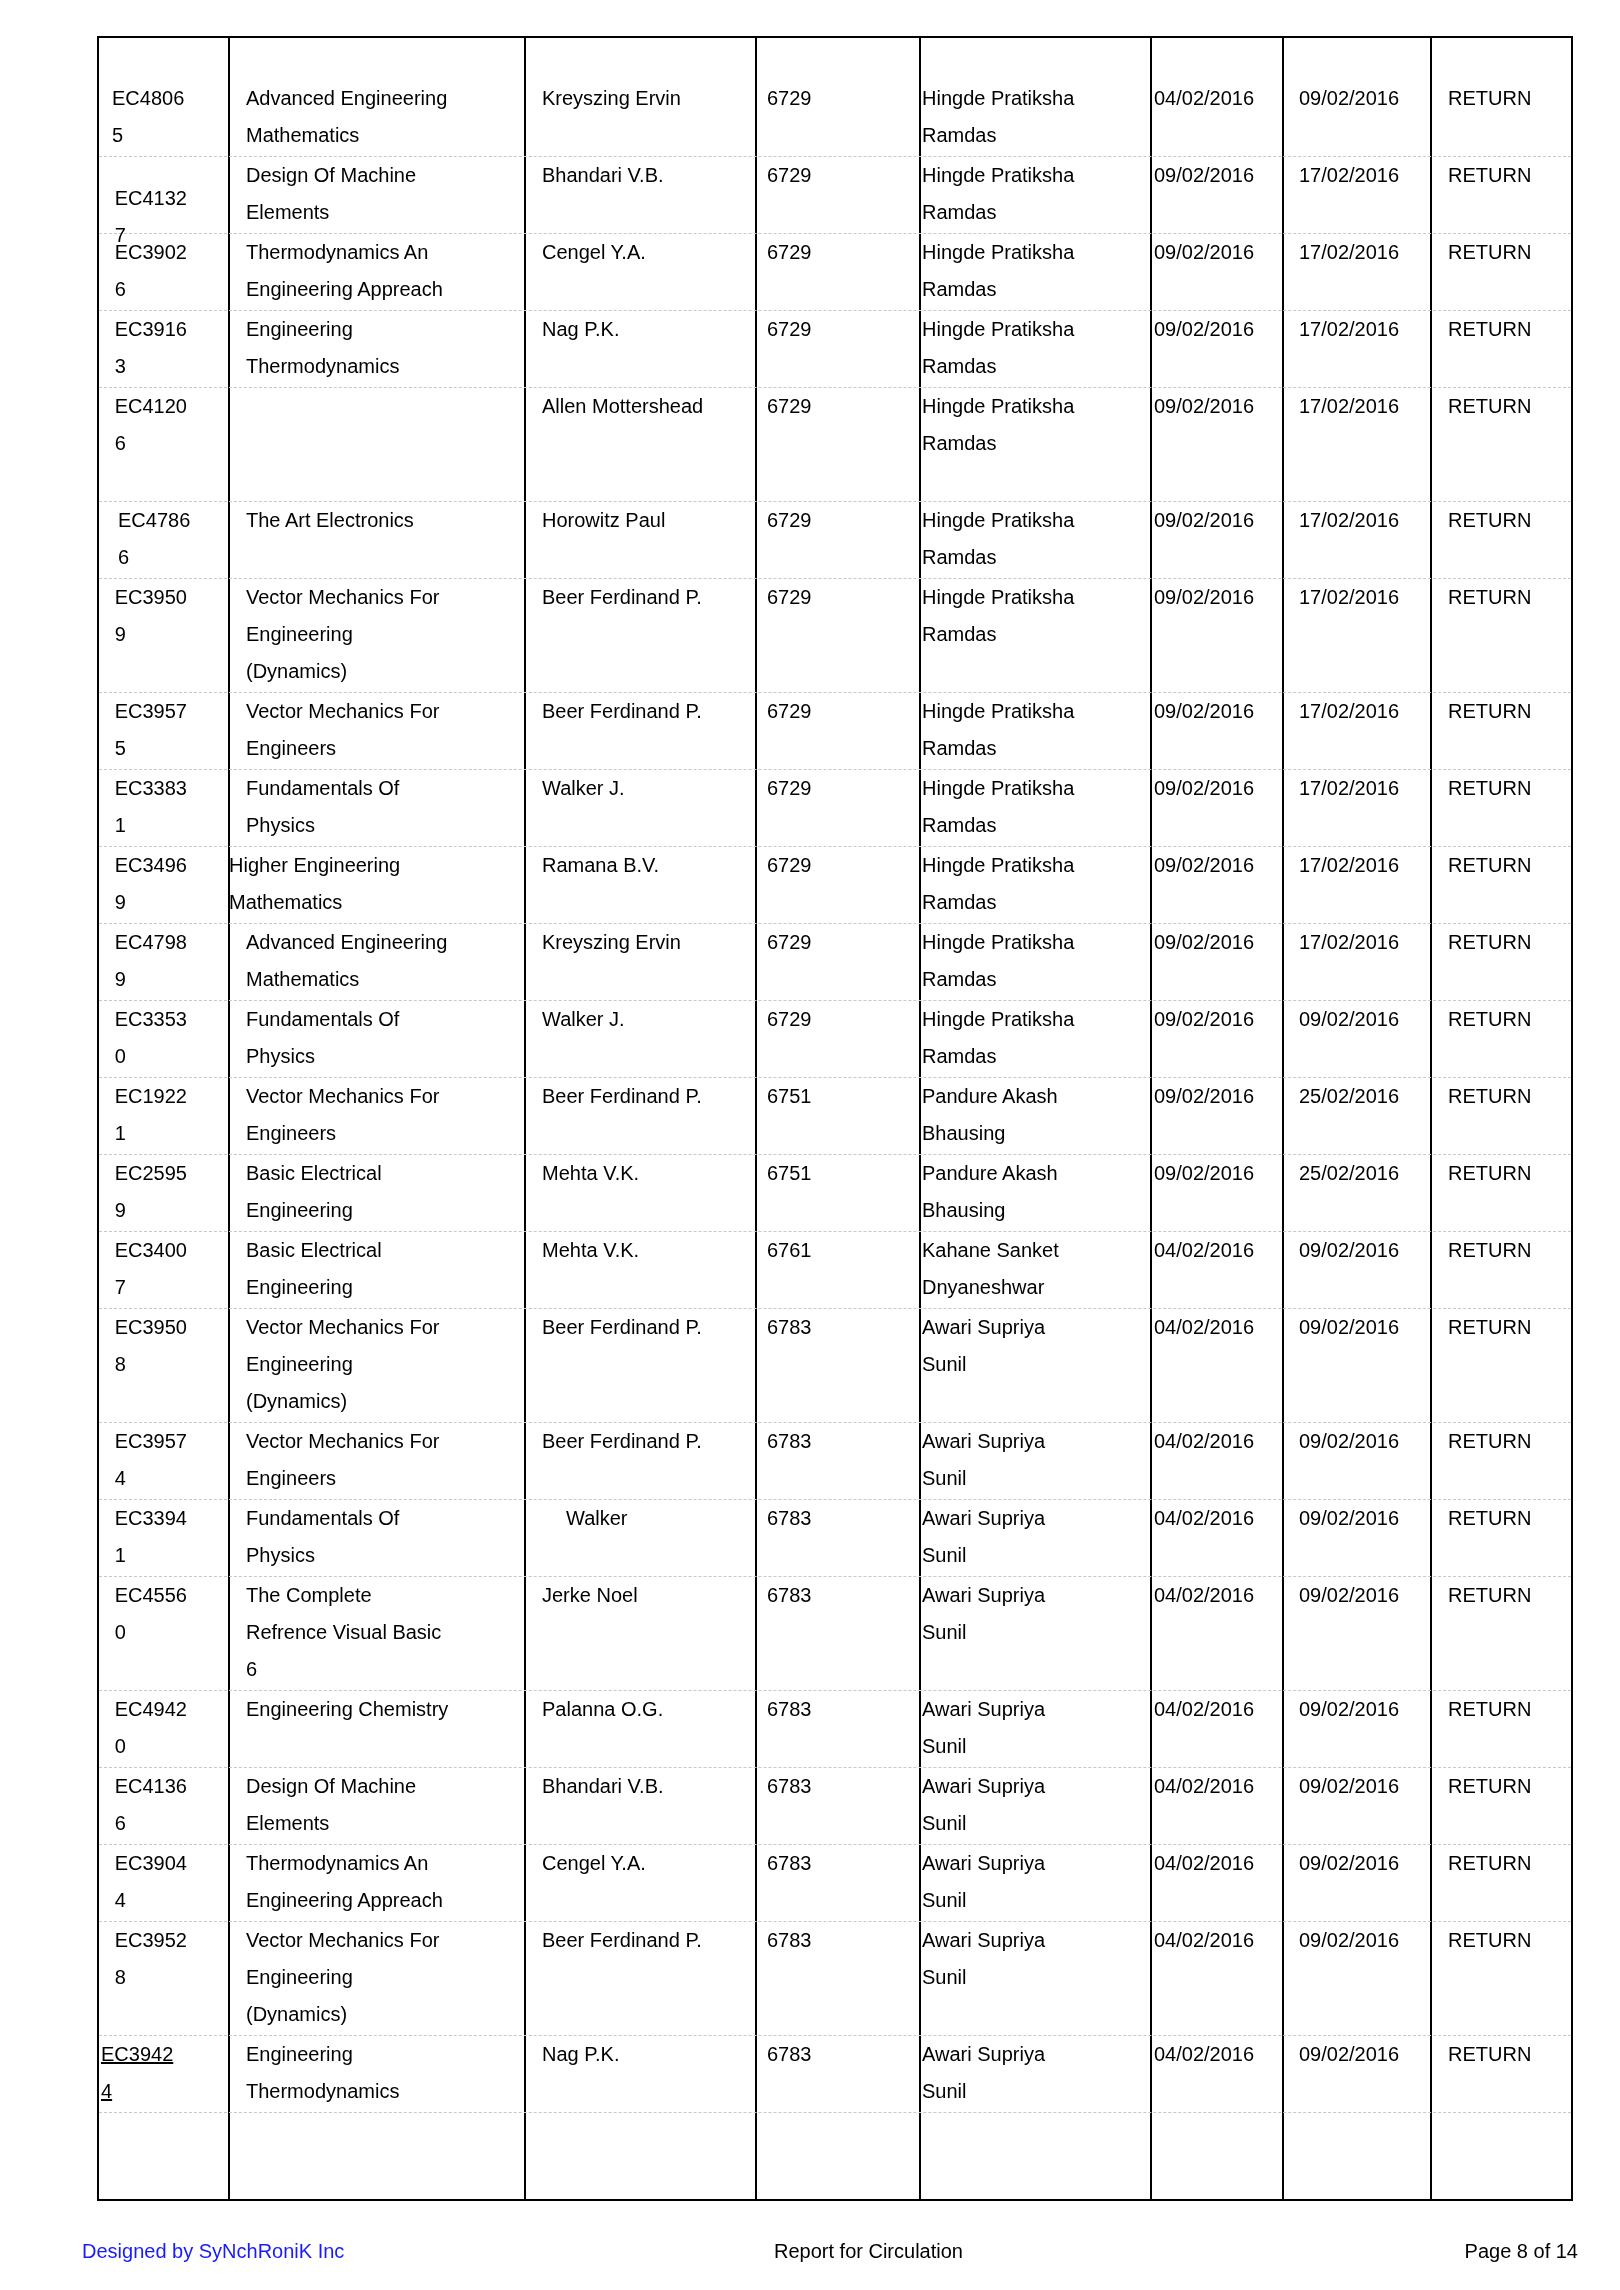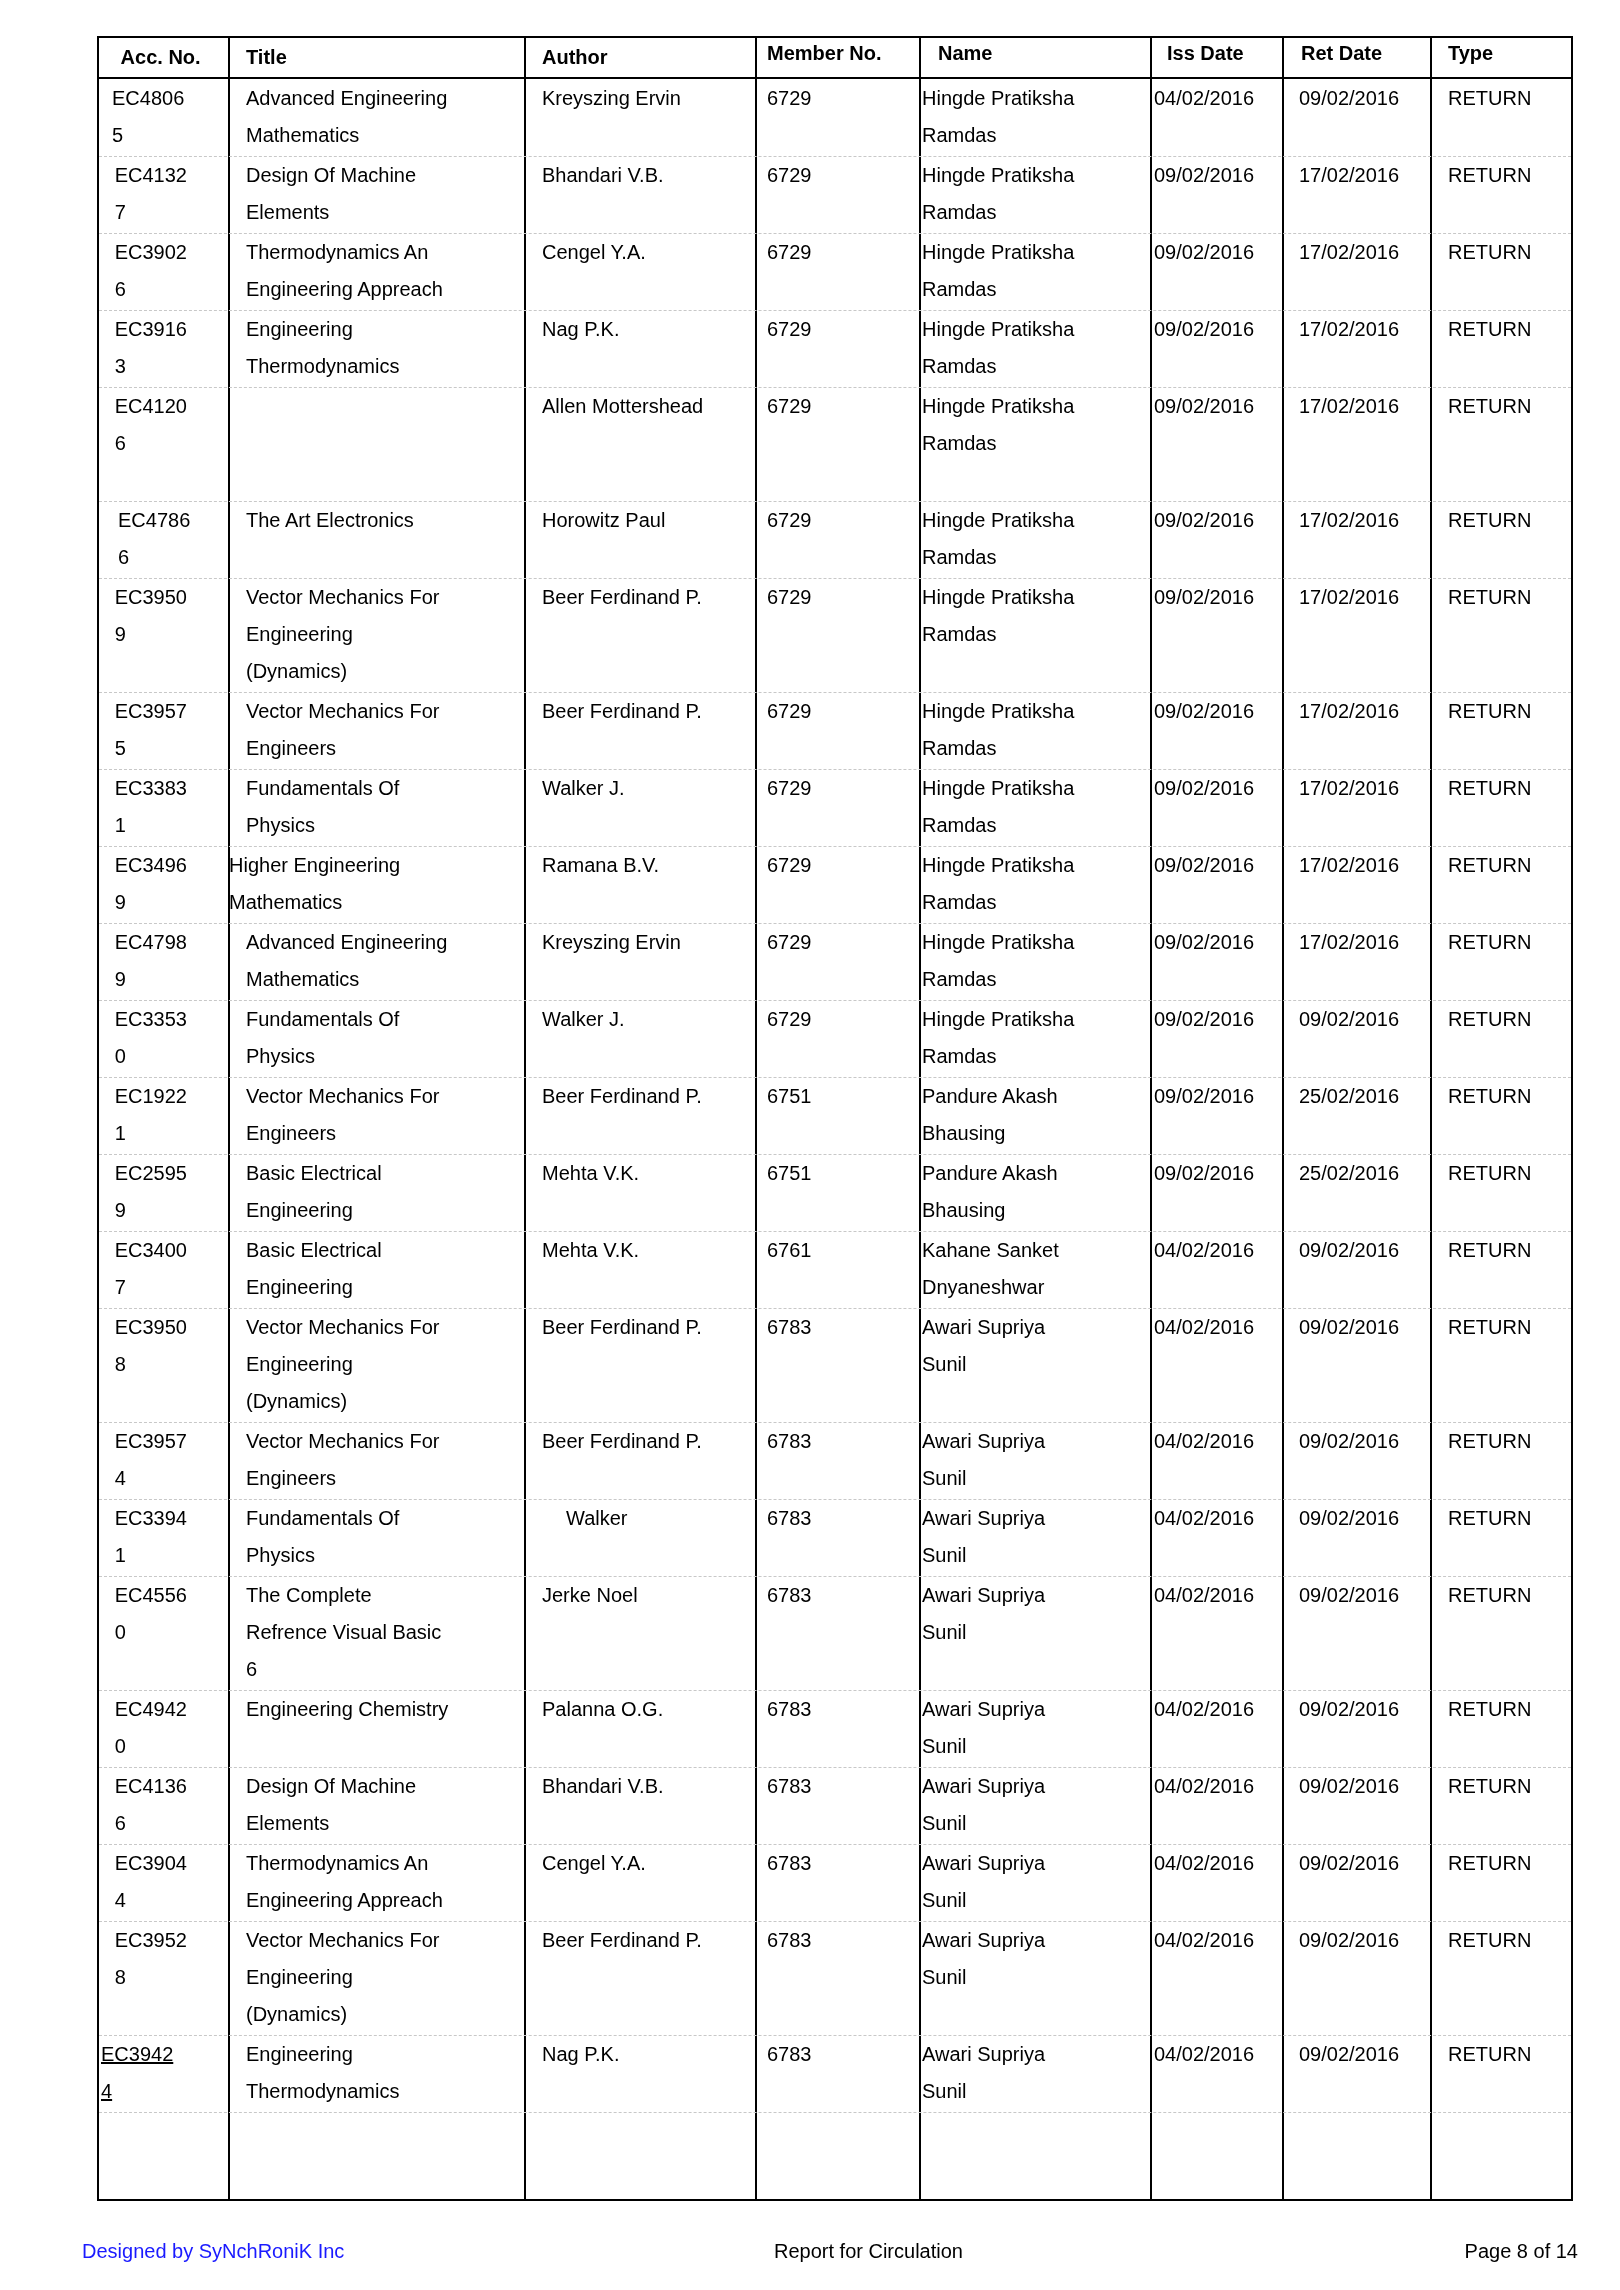"Acc. No." div.header { html: <div> <div>Acc. No.</div> <div>Title</div> <div>Author</div> <div>Member No.</div> <div>Name</div> <div>Iss Date</div> <div>Ret Date</div> <div>Type</div> </div> -> none }
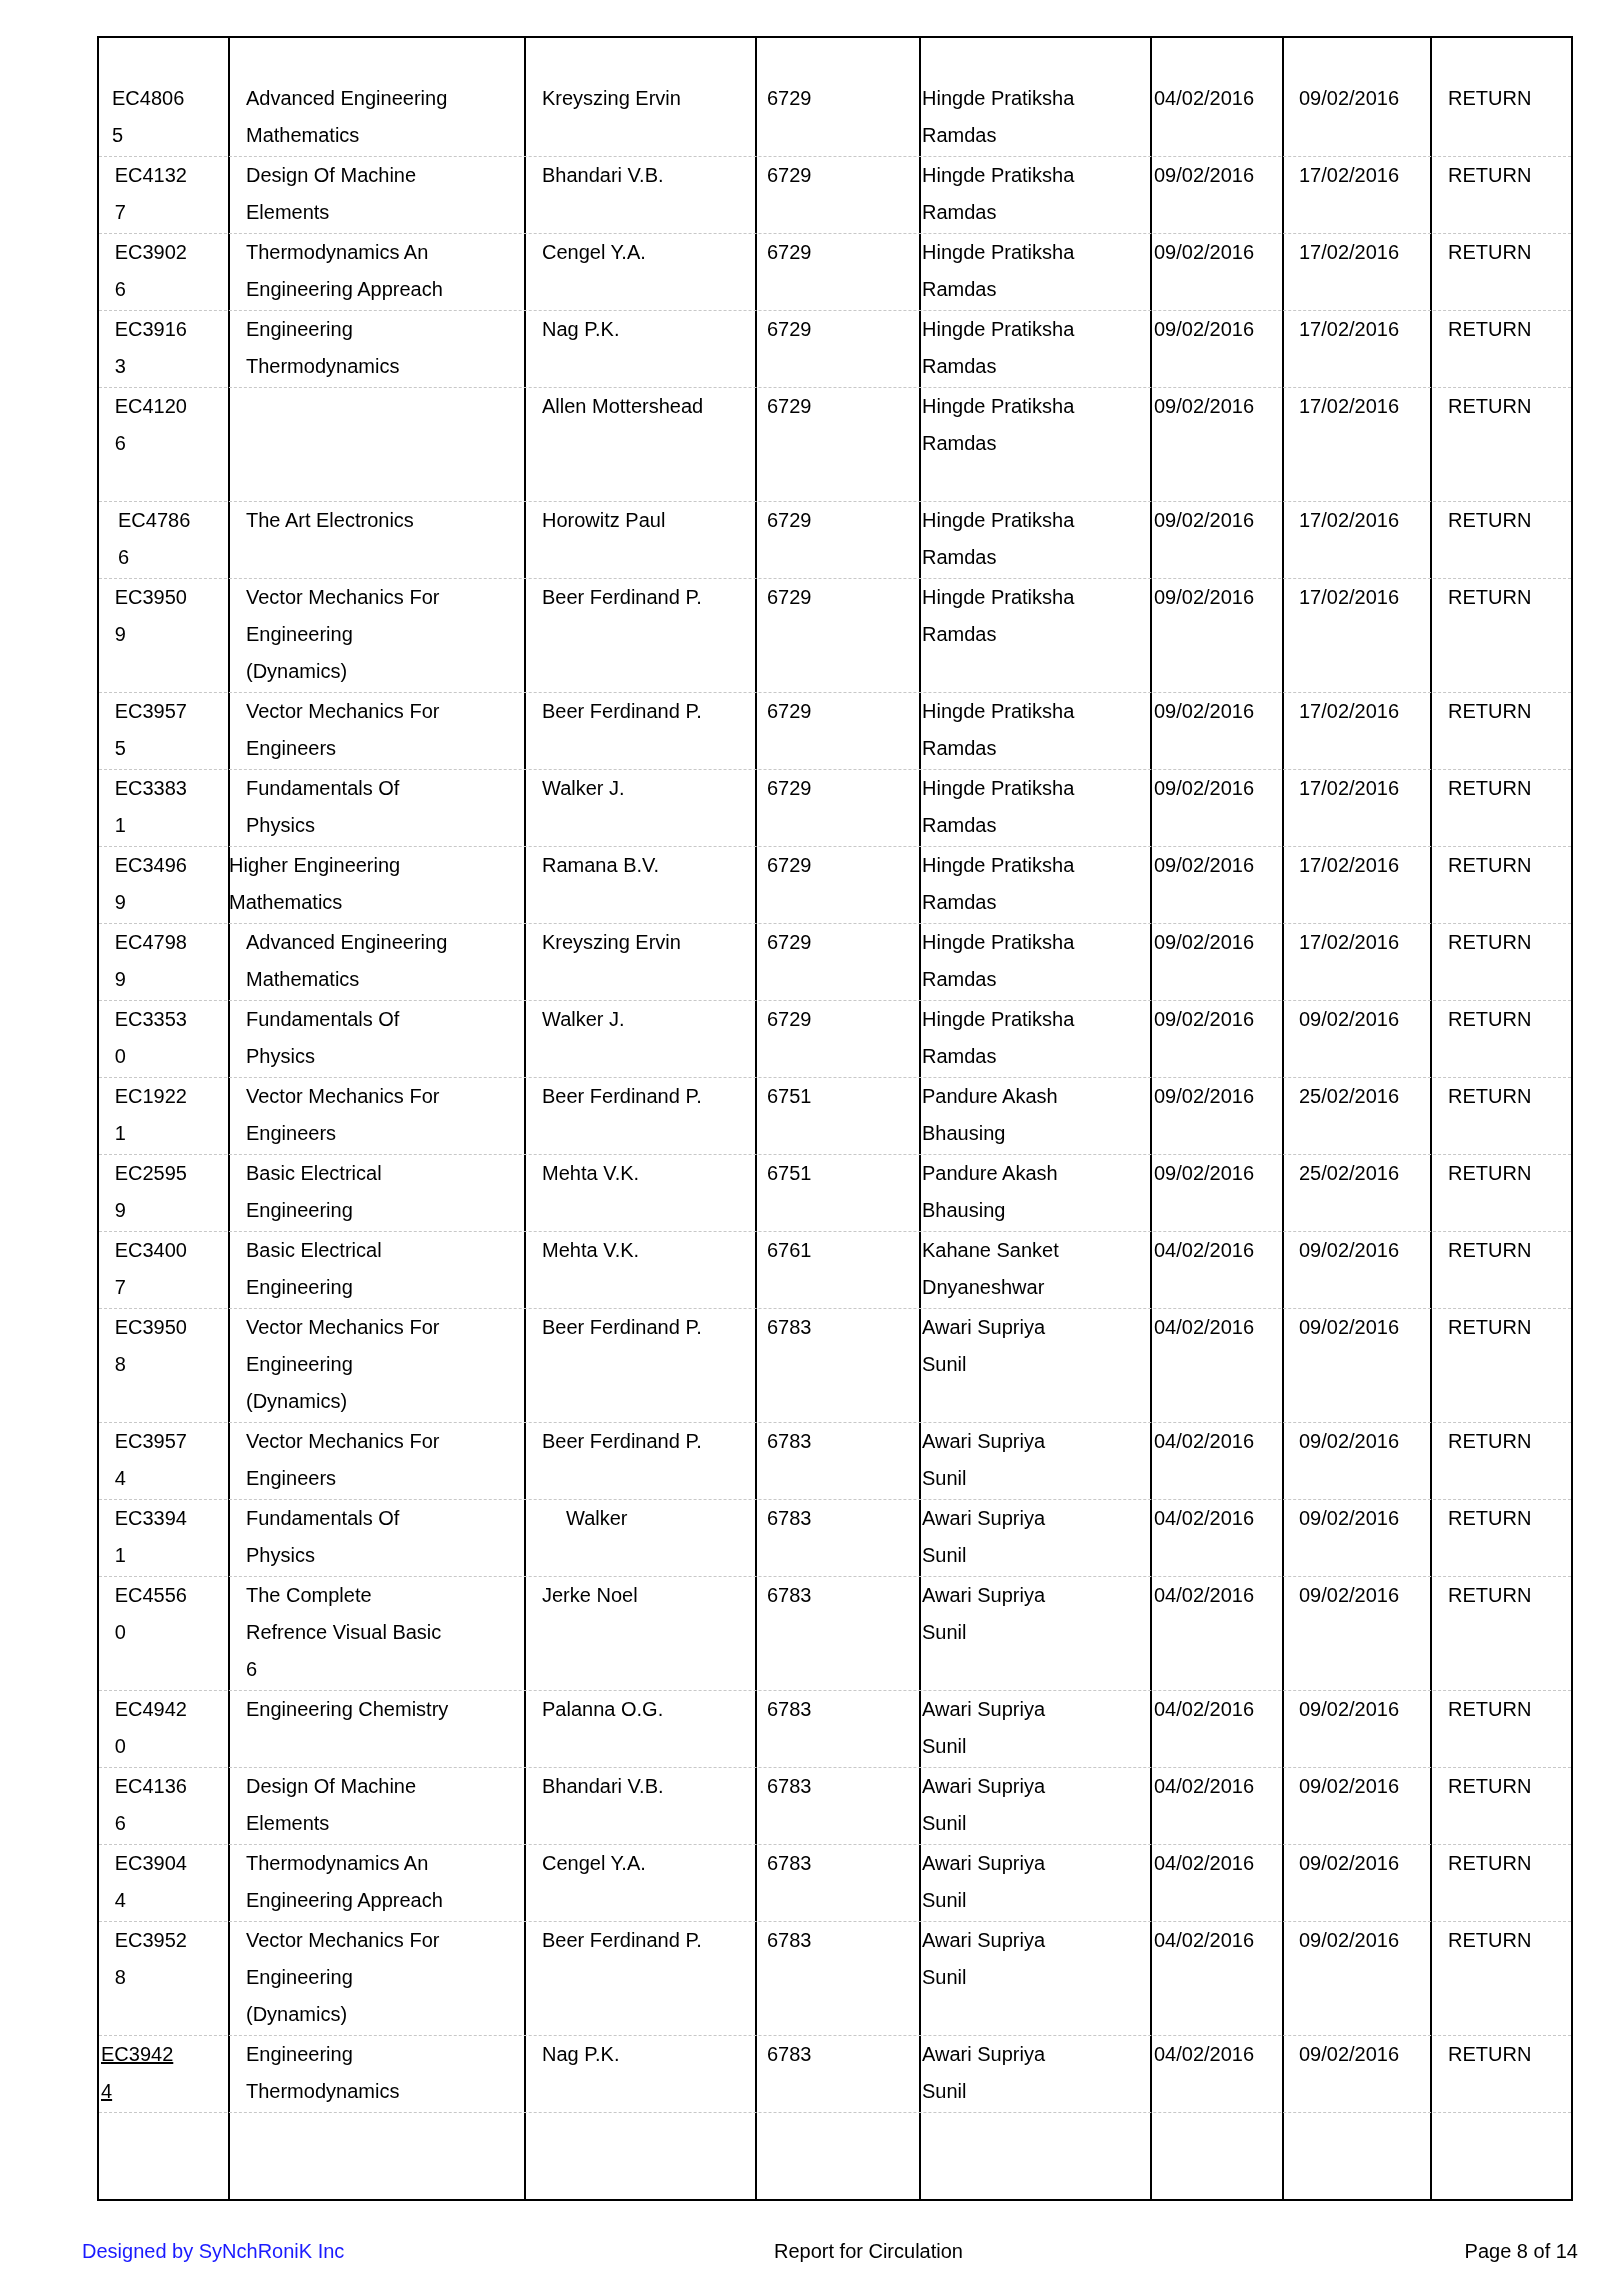"EC4132" div.cell { margin-top: none -> 23px }
